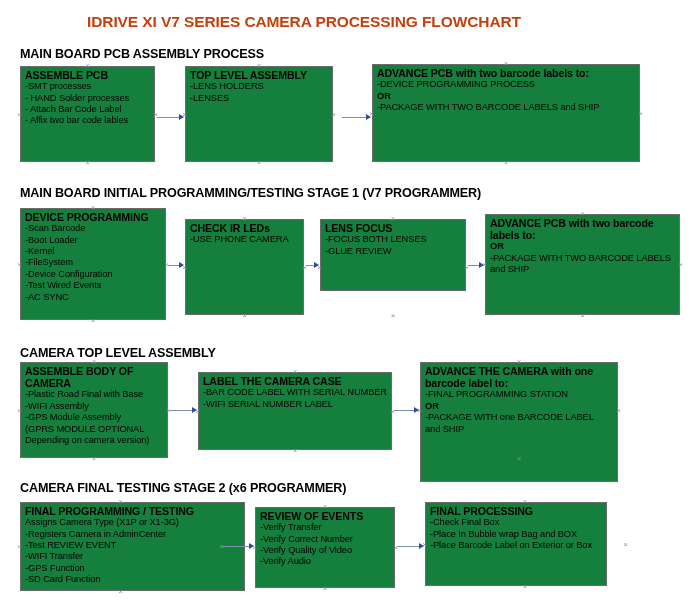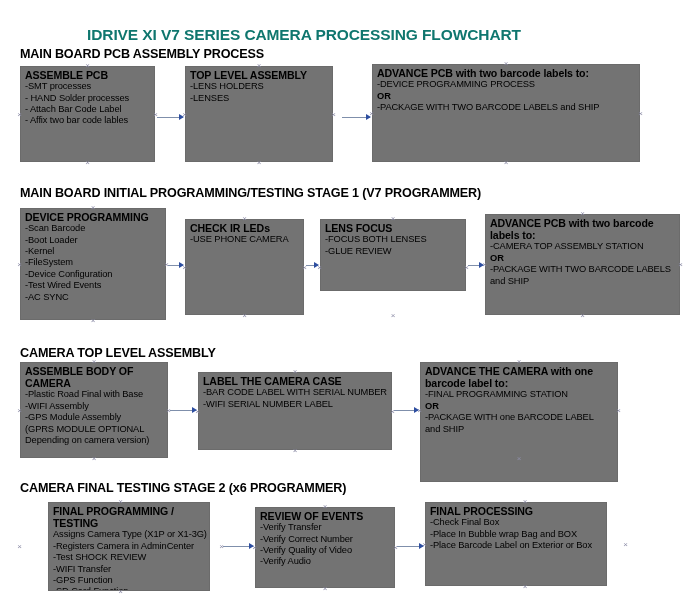"IDRIVE XI V7 SERIES CAMERA" .doc-title { color: #0f766e -> #c2410c; top: 26px -> 13px }
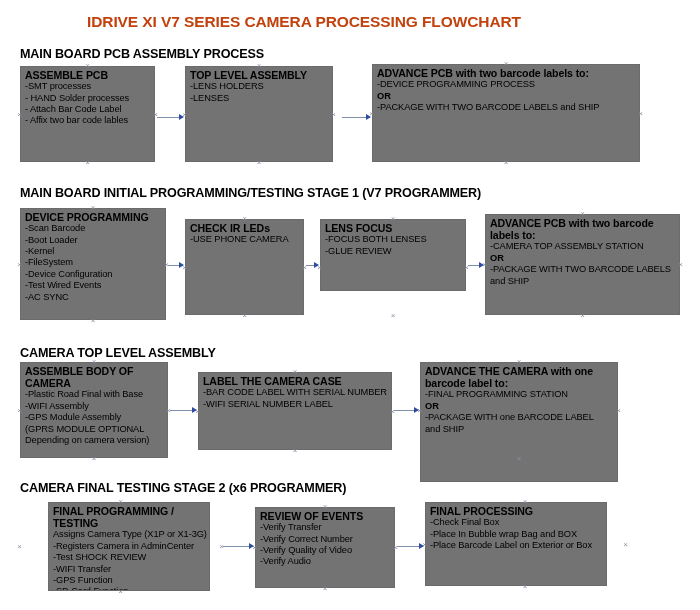"ASSEMBLE PCB" .node { background: #737373 -> #15803d }
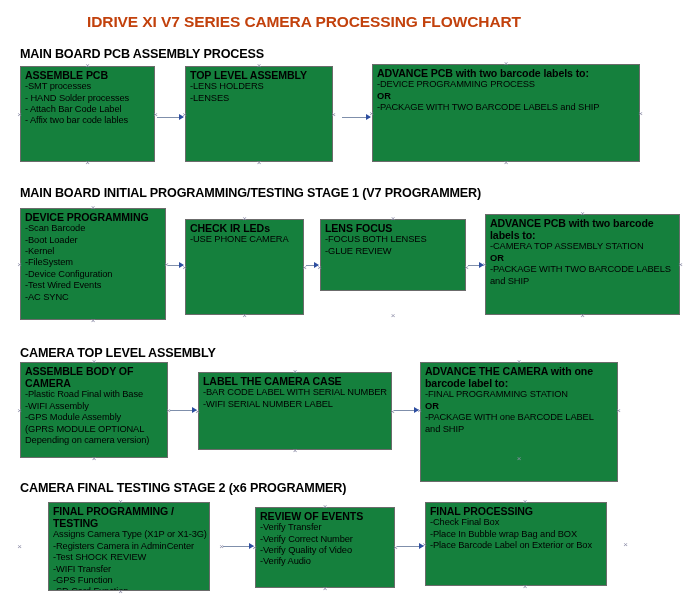"-CAMERA TOP ASSEMBLY STATION" div.n-line { html: <div>-CAMERA TOP ASSEMBLY STATION</div> -> none }
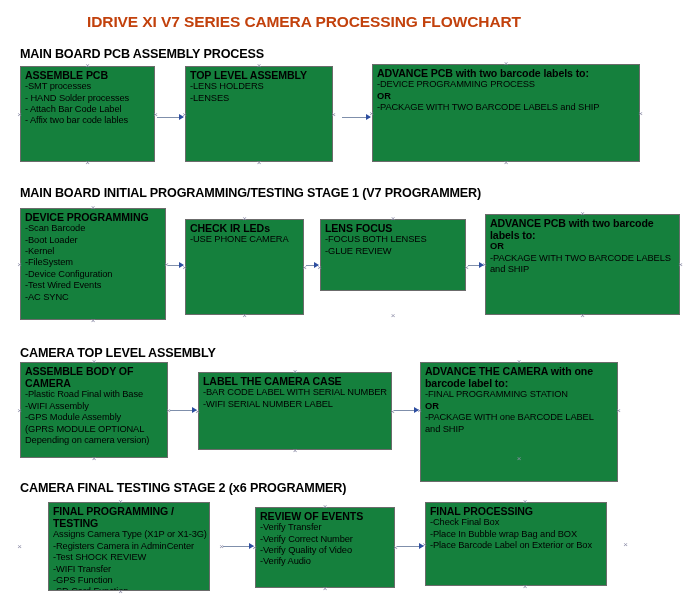"FINAL PROGRAMMING / TESTING" div.node { margin-left: 28px -> none; width: 162px -> 225px }
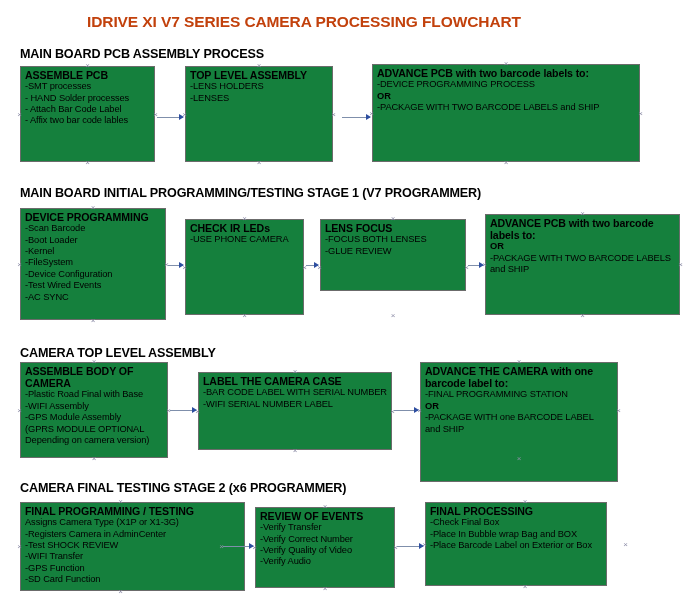"-Test SHOCK REVIEW" div.n-line { text: SHOCK REVIEW -> REVIEW EVENT }
